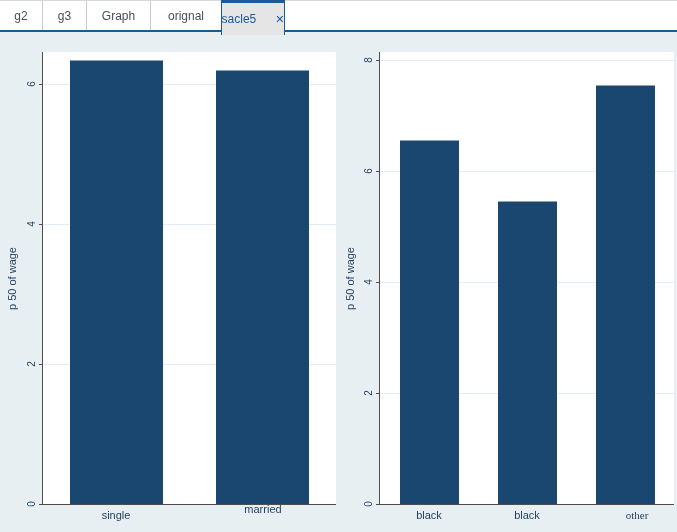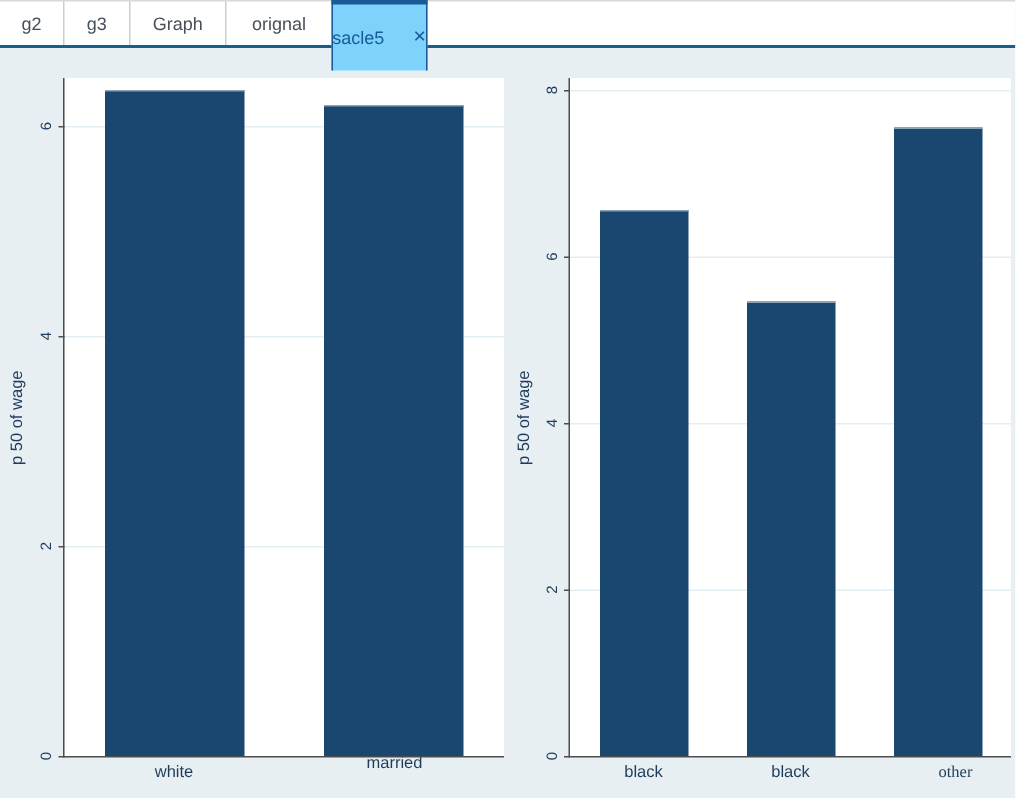"sacle5" .tab.active { background: #7dd3fc -> #e5e5e5; height: 47px -> 35px }
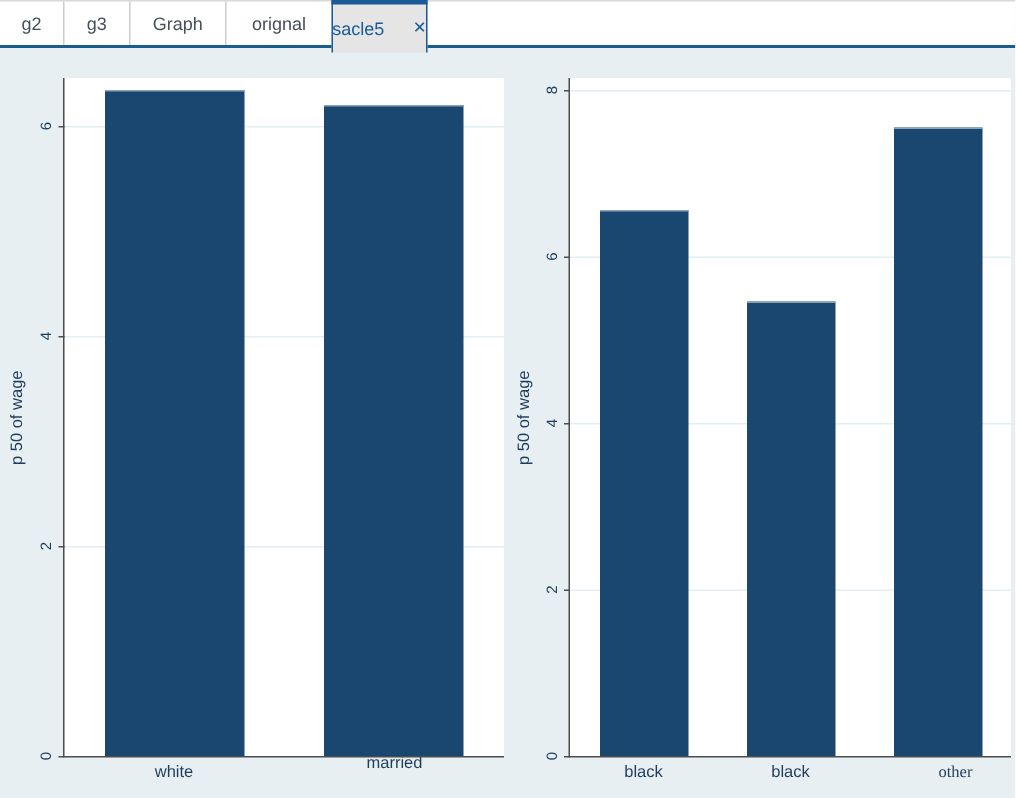"white" div.xlabel { text: white -> single }
